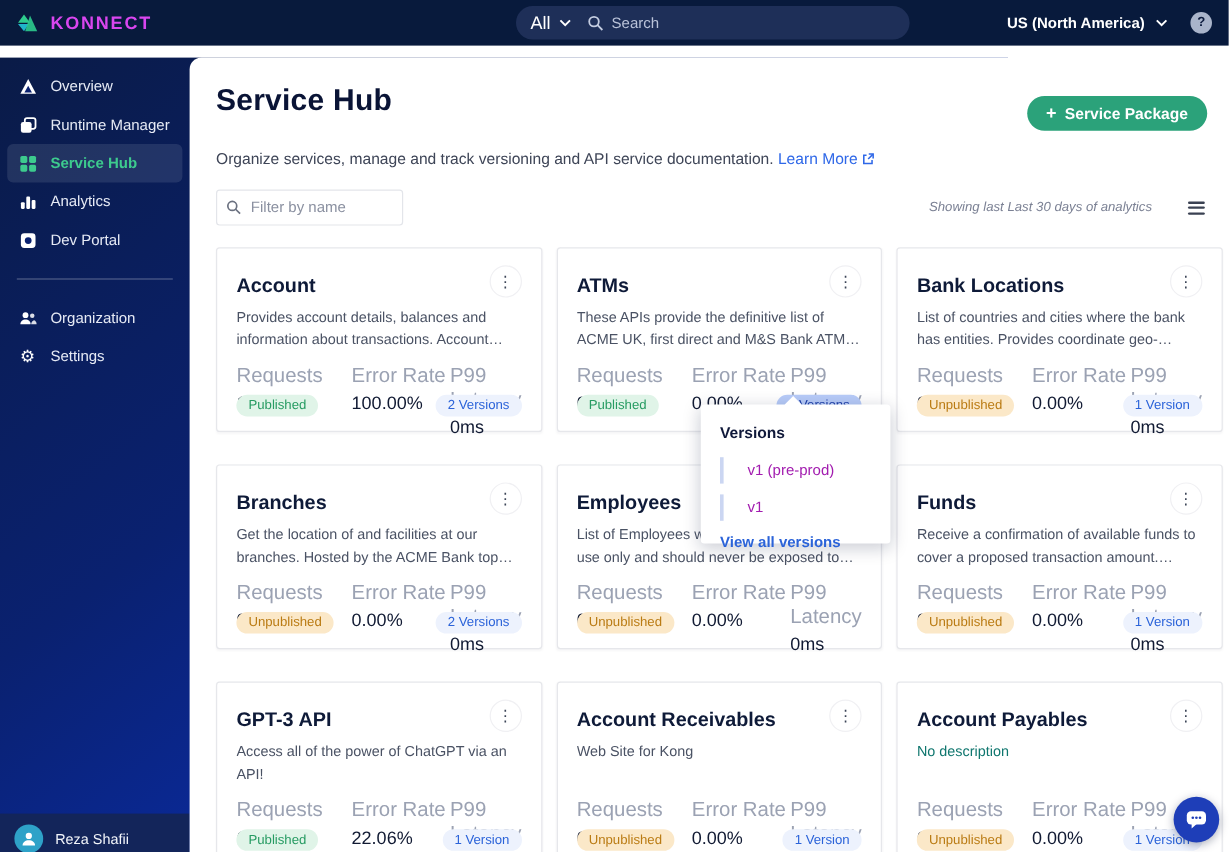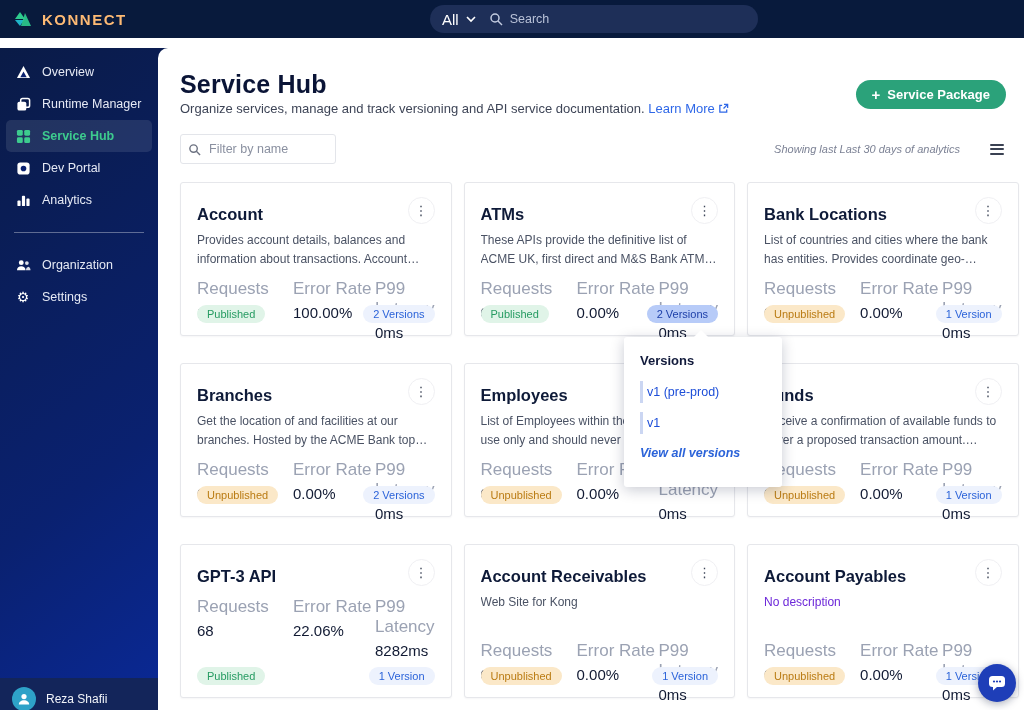"KONNECT" .brand-text { color: #fdba74 -> #d946ef }
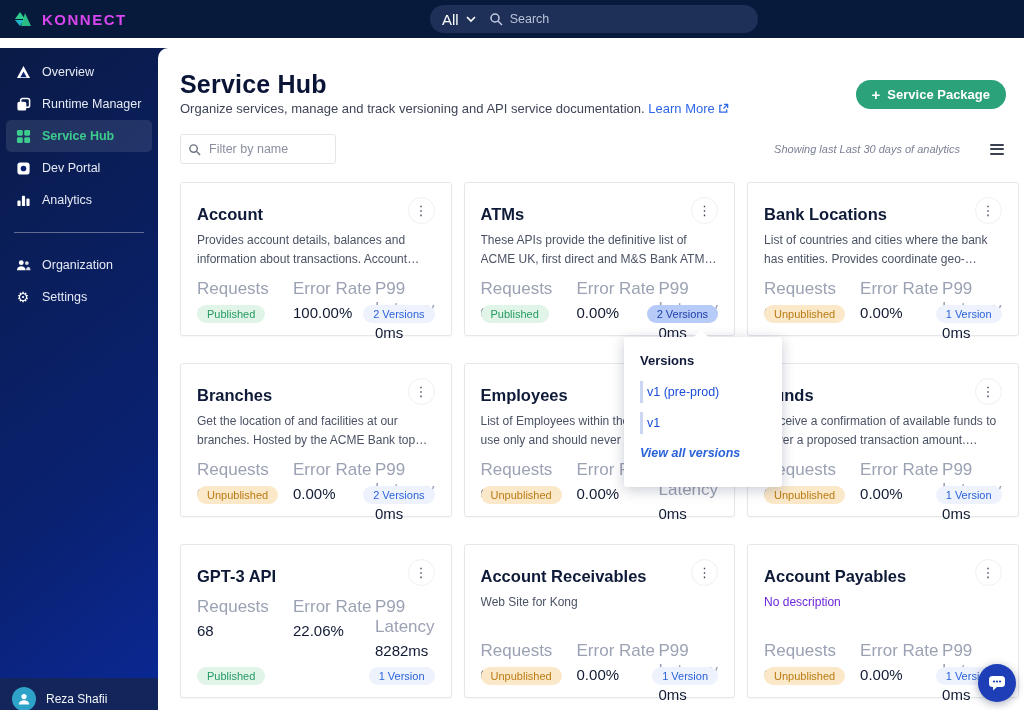"US (North America)" div.region-group { html: none -> <div> <span>US (North America)</span> <svg> <polyline></polyline> </svg> <span>?</span> </div> }
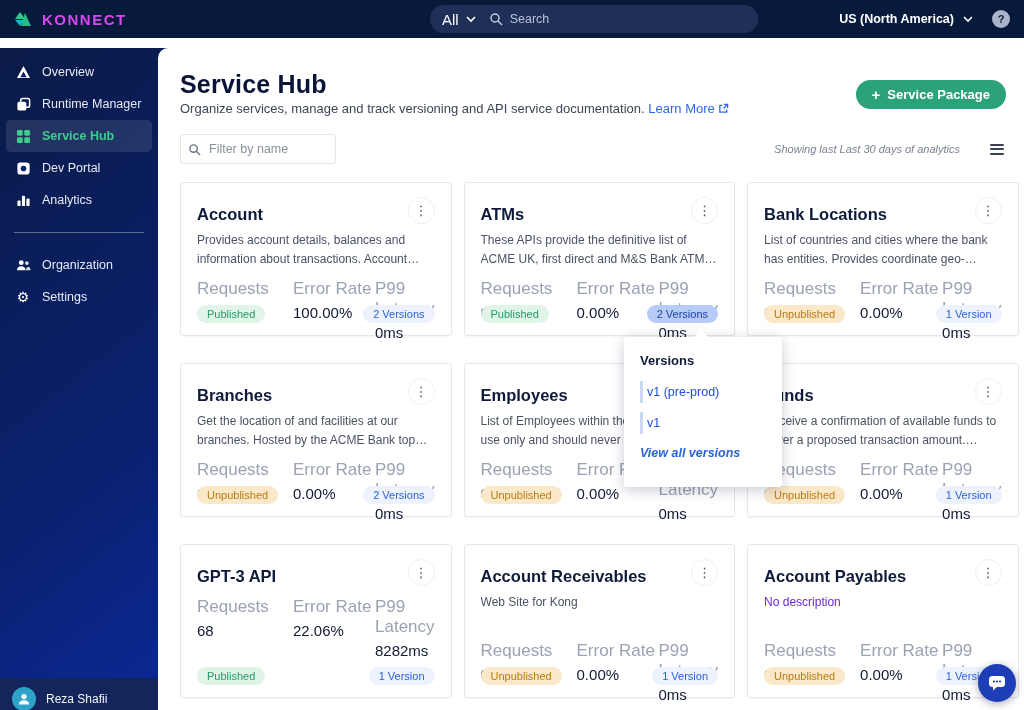"Organize services, manage and track" .page-sub { margin-top: 2px -> 26px }
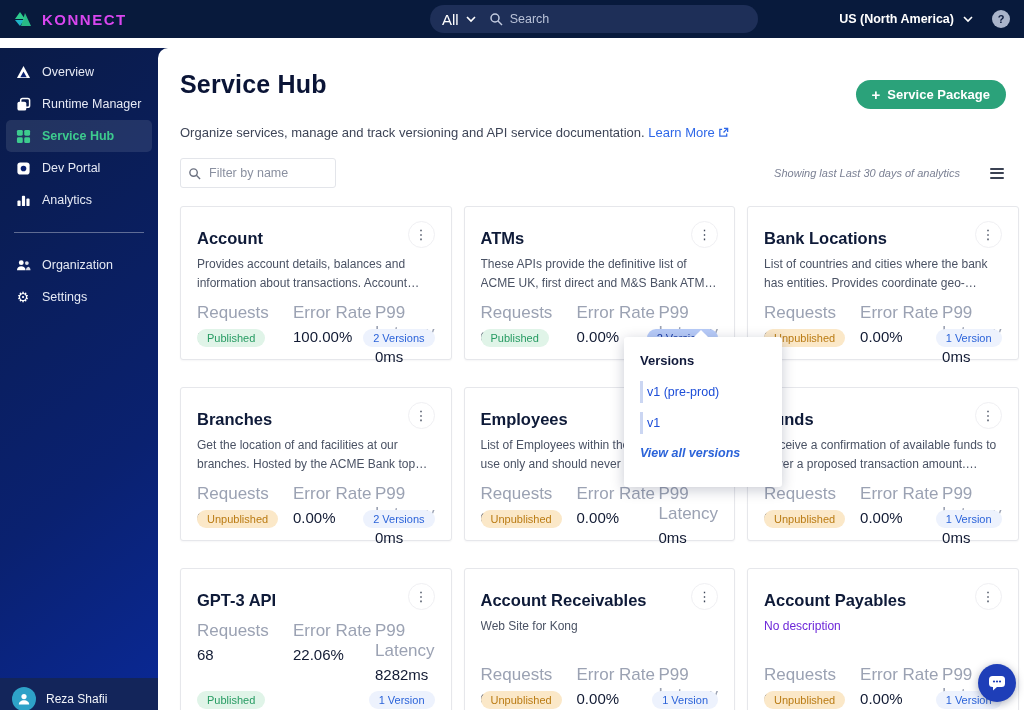"Dev Portal" div.nav-item { order: before "Analytics" -> after "Analytics" }
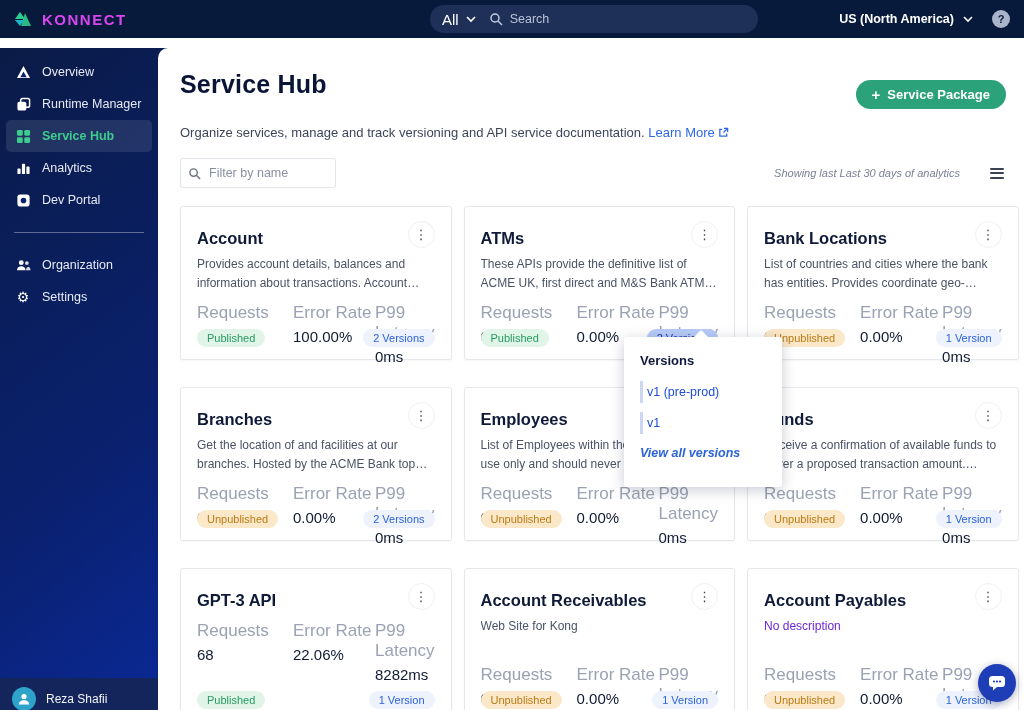"Versions" .popover { height: 150px -> 116px; left: 624px -> 584px }
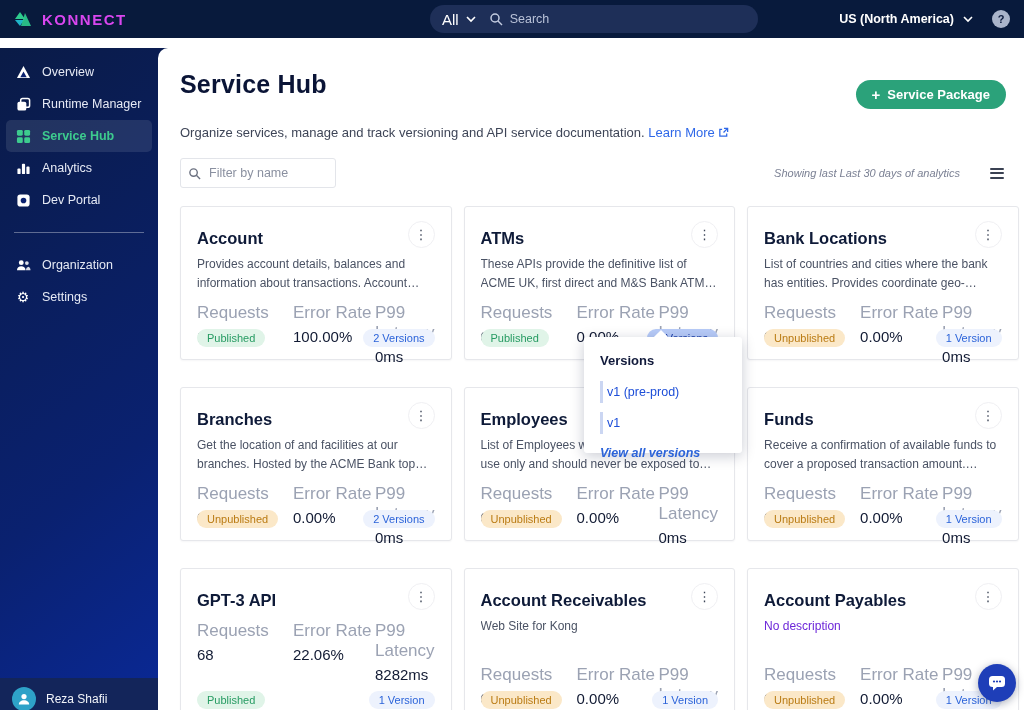"v1 (pre-prod)" .version-item { color: #1d4ed8 -> #a21caf; padding: 4px 0 4px 4px -> 4px 0 4px 20px }
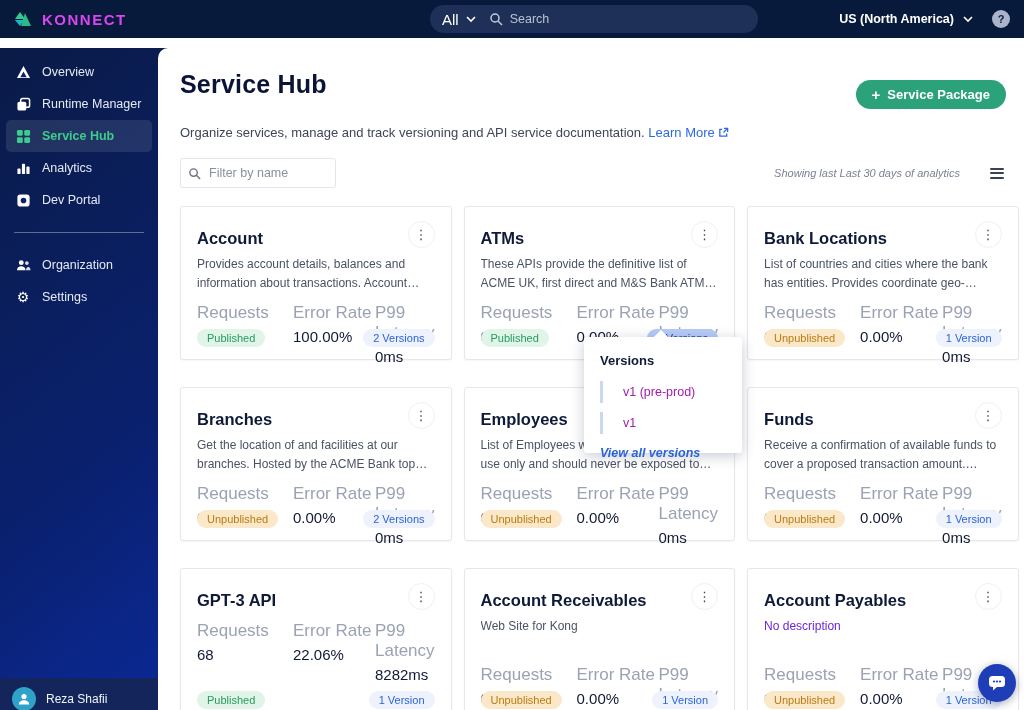"View all versions" .view-all { font-style: italic -> none }
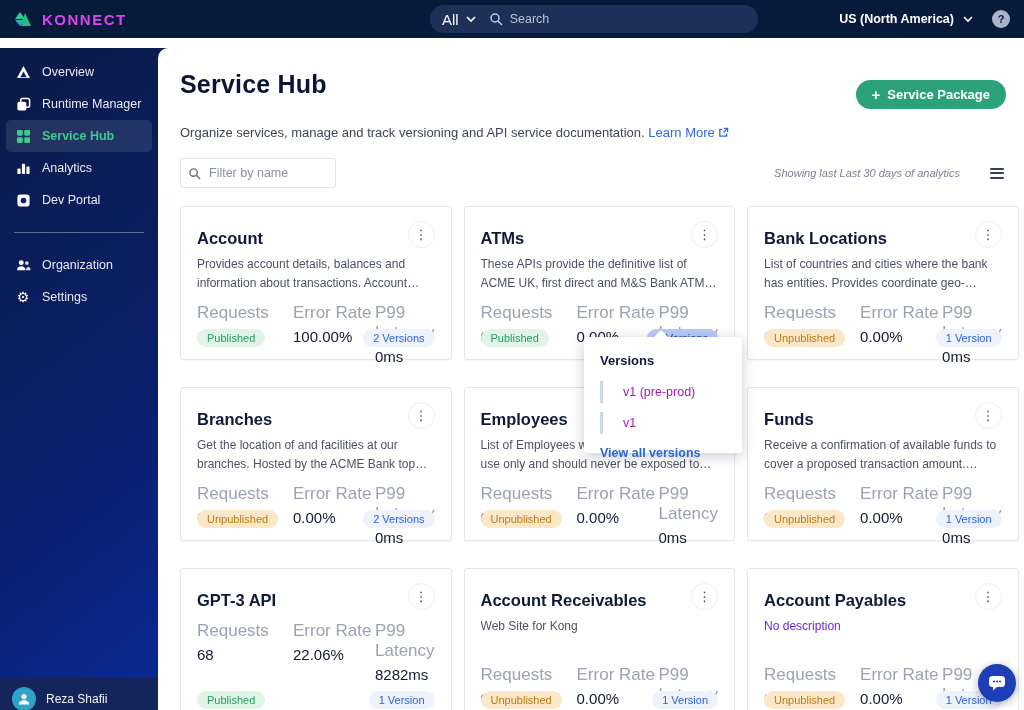"Access all of the power" p.card-desc { html: none -> <p>Access all of the power of ChatGPT via an API!</p> }
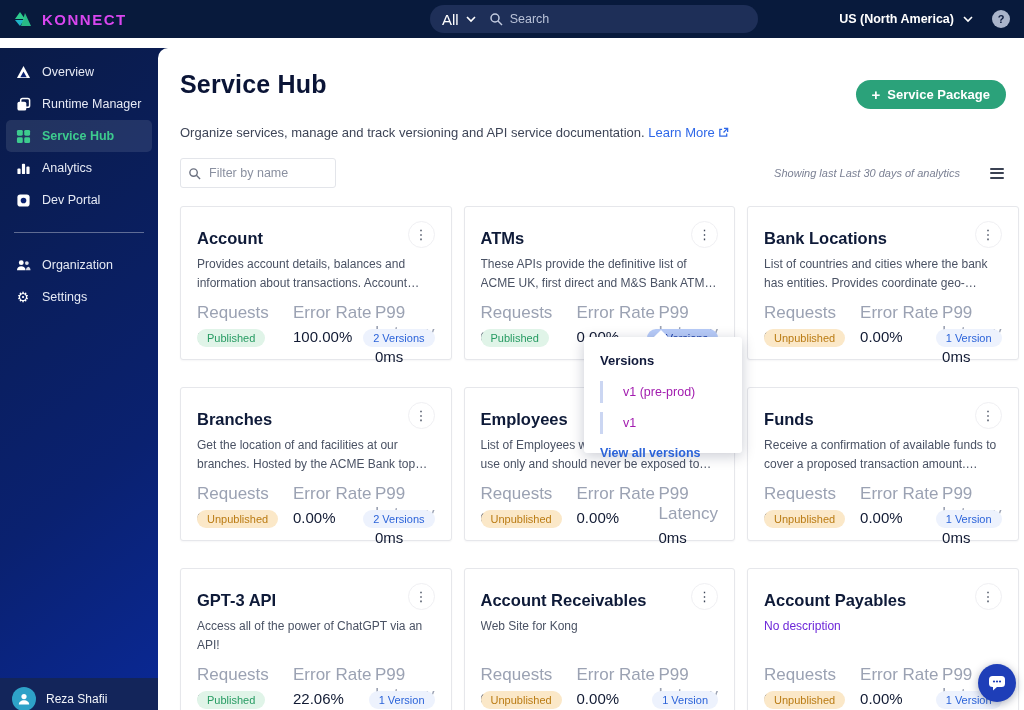"No description" .card-desc.muted { color: #6d28d9 -> #0f766e }
